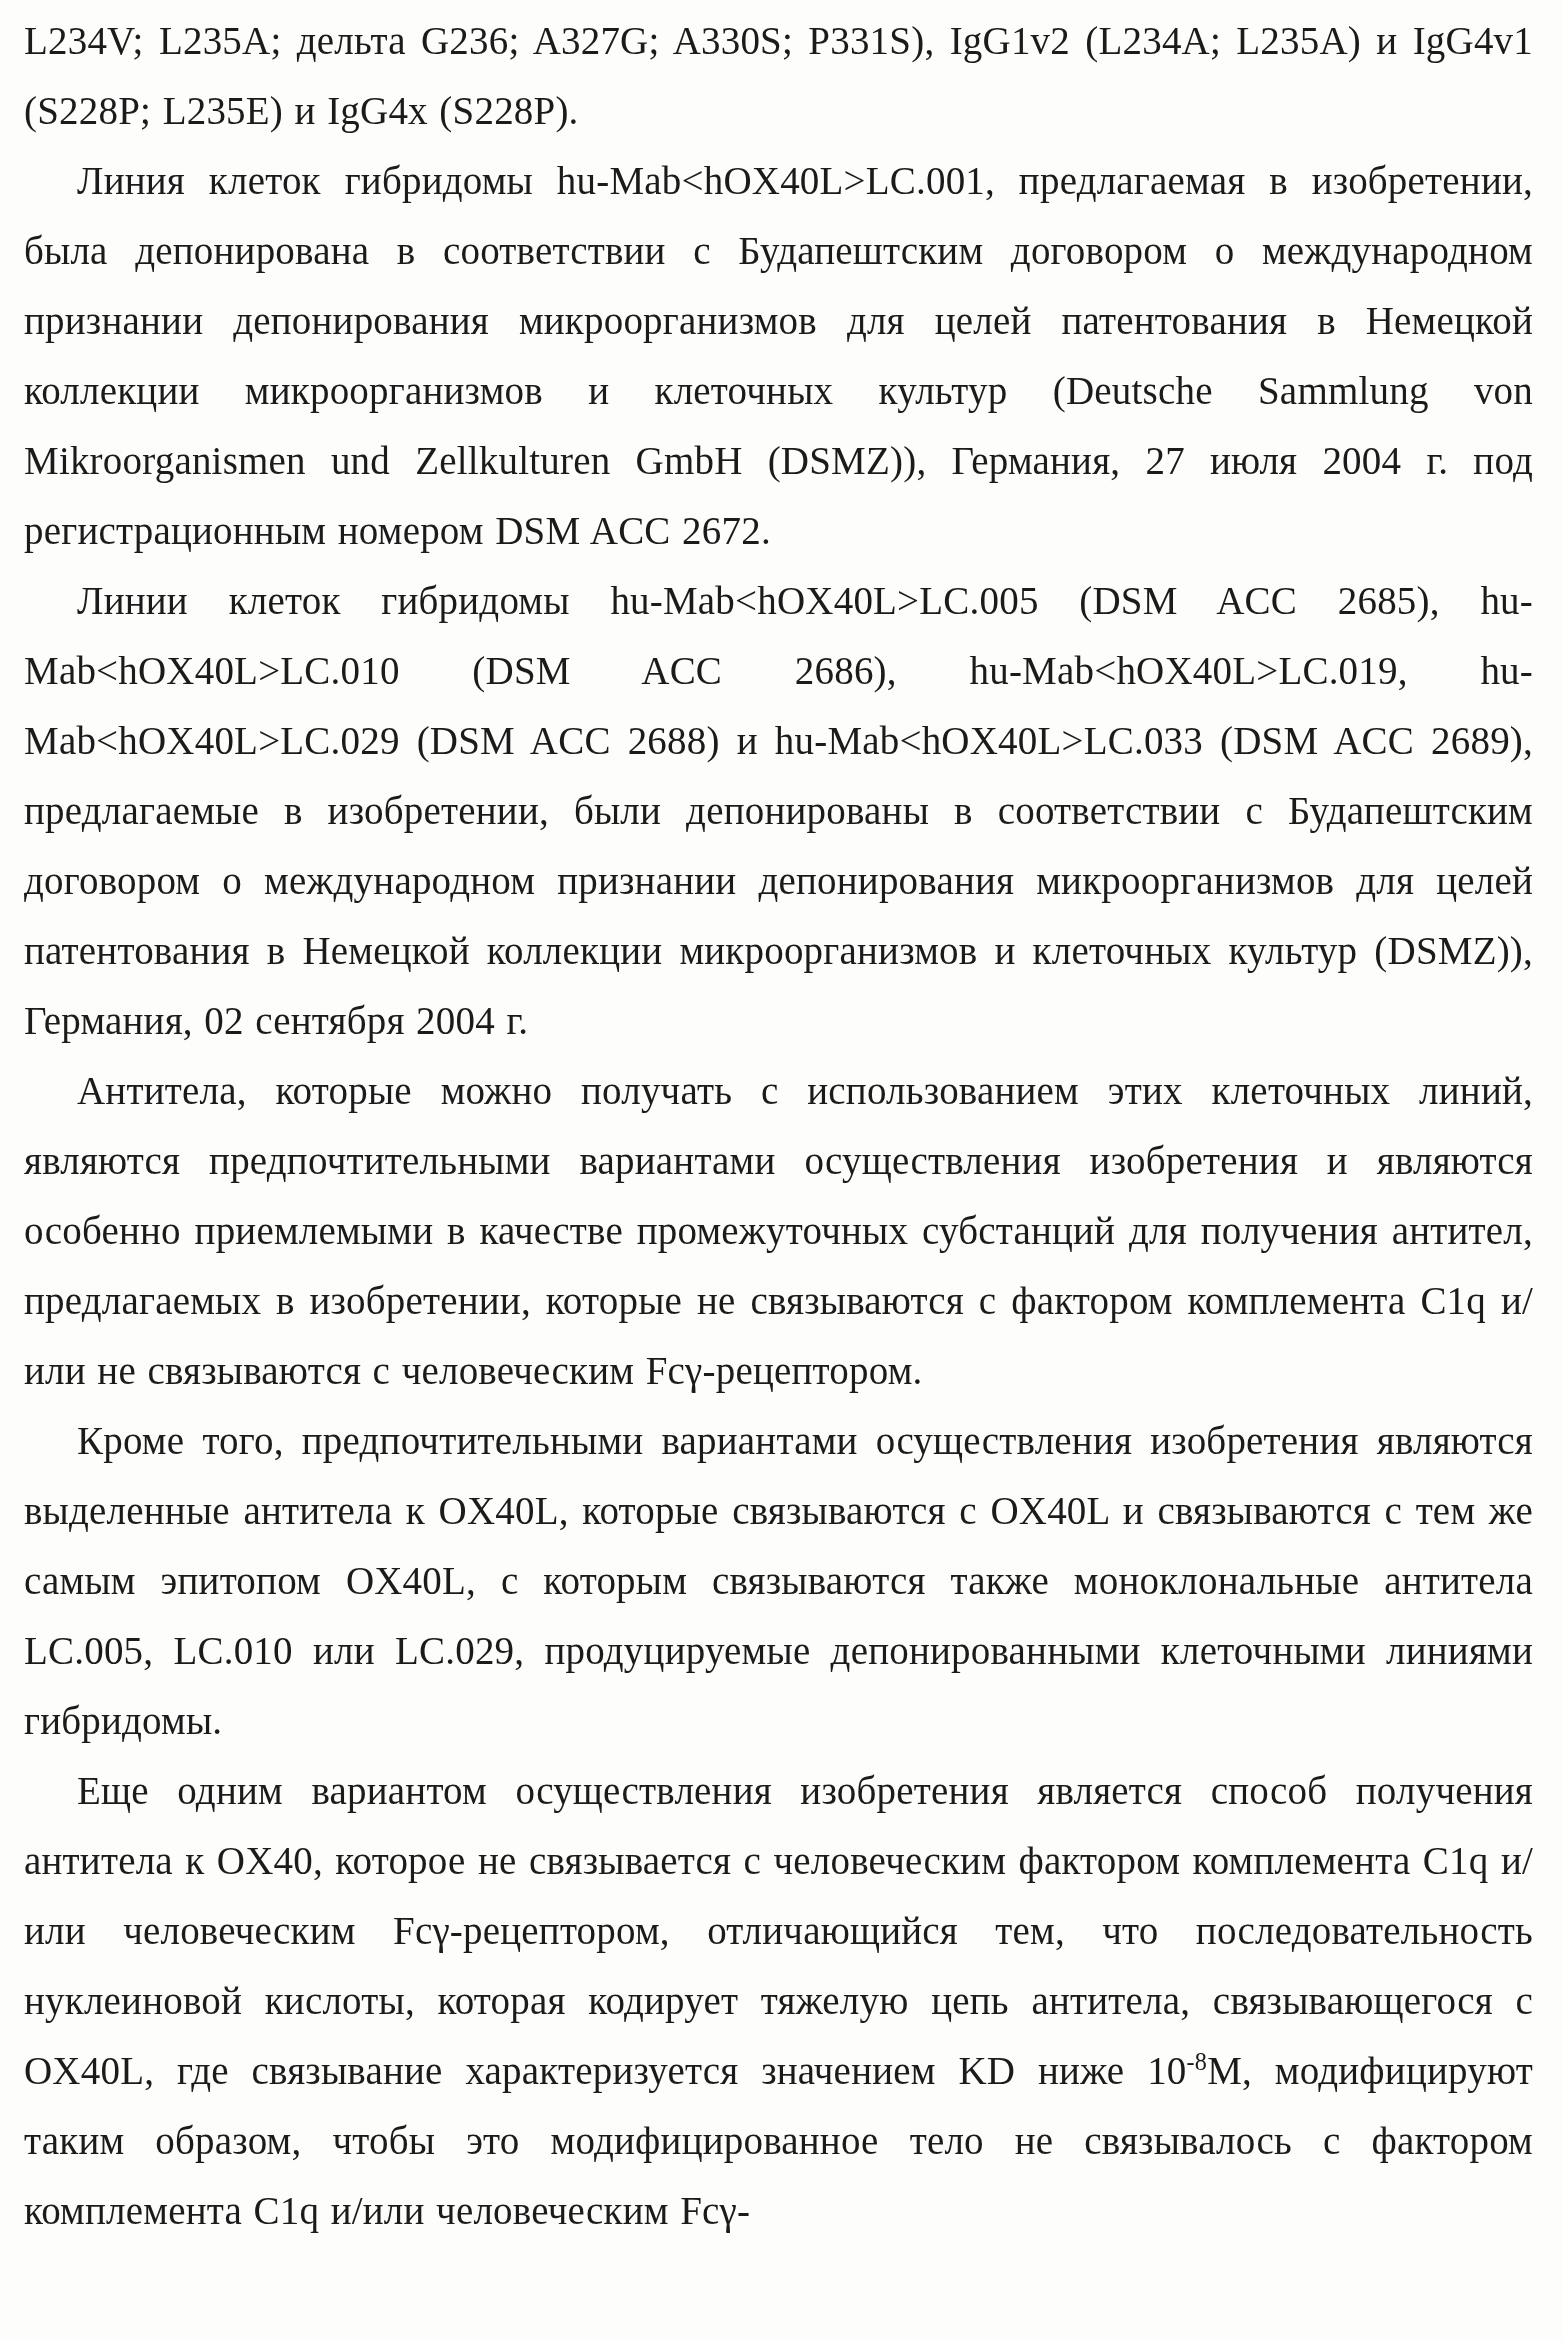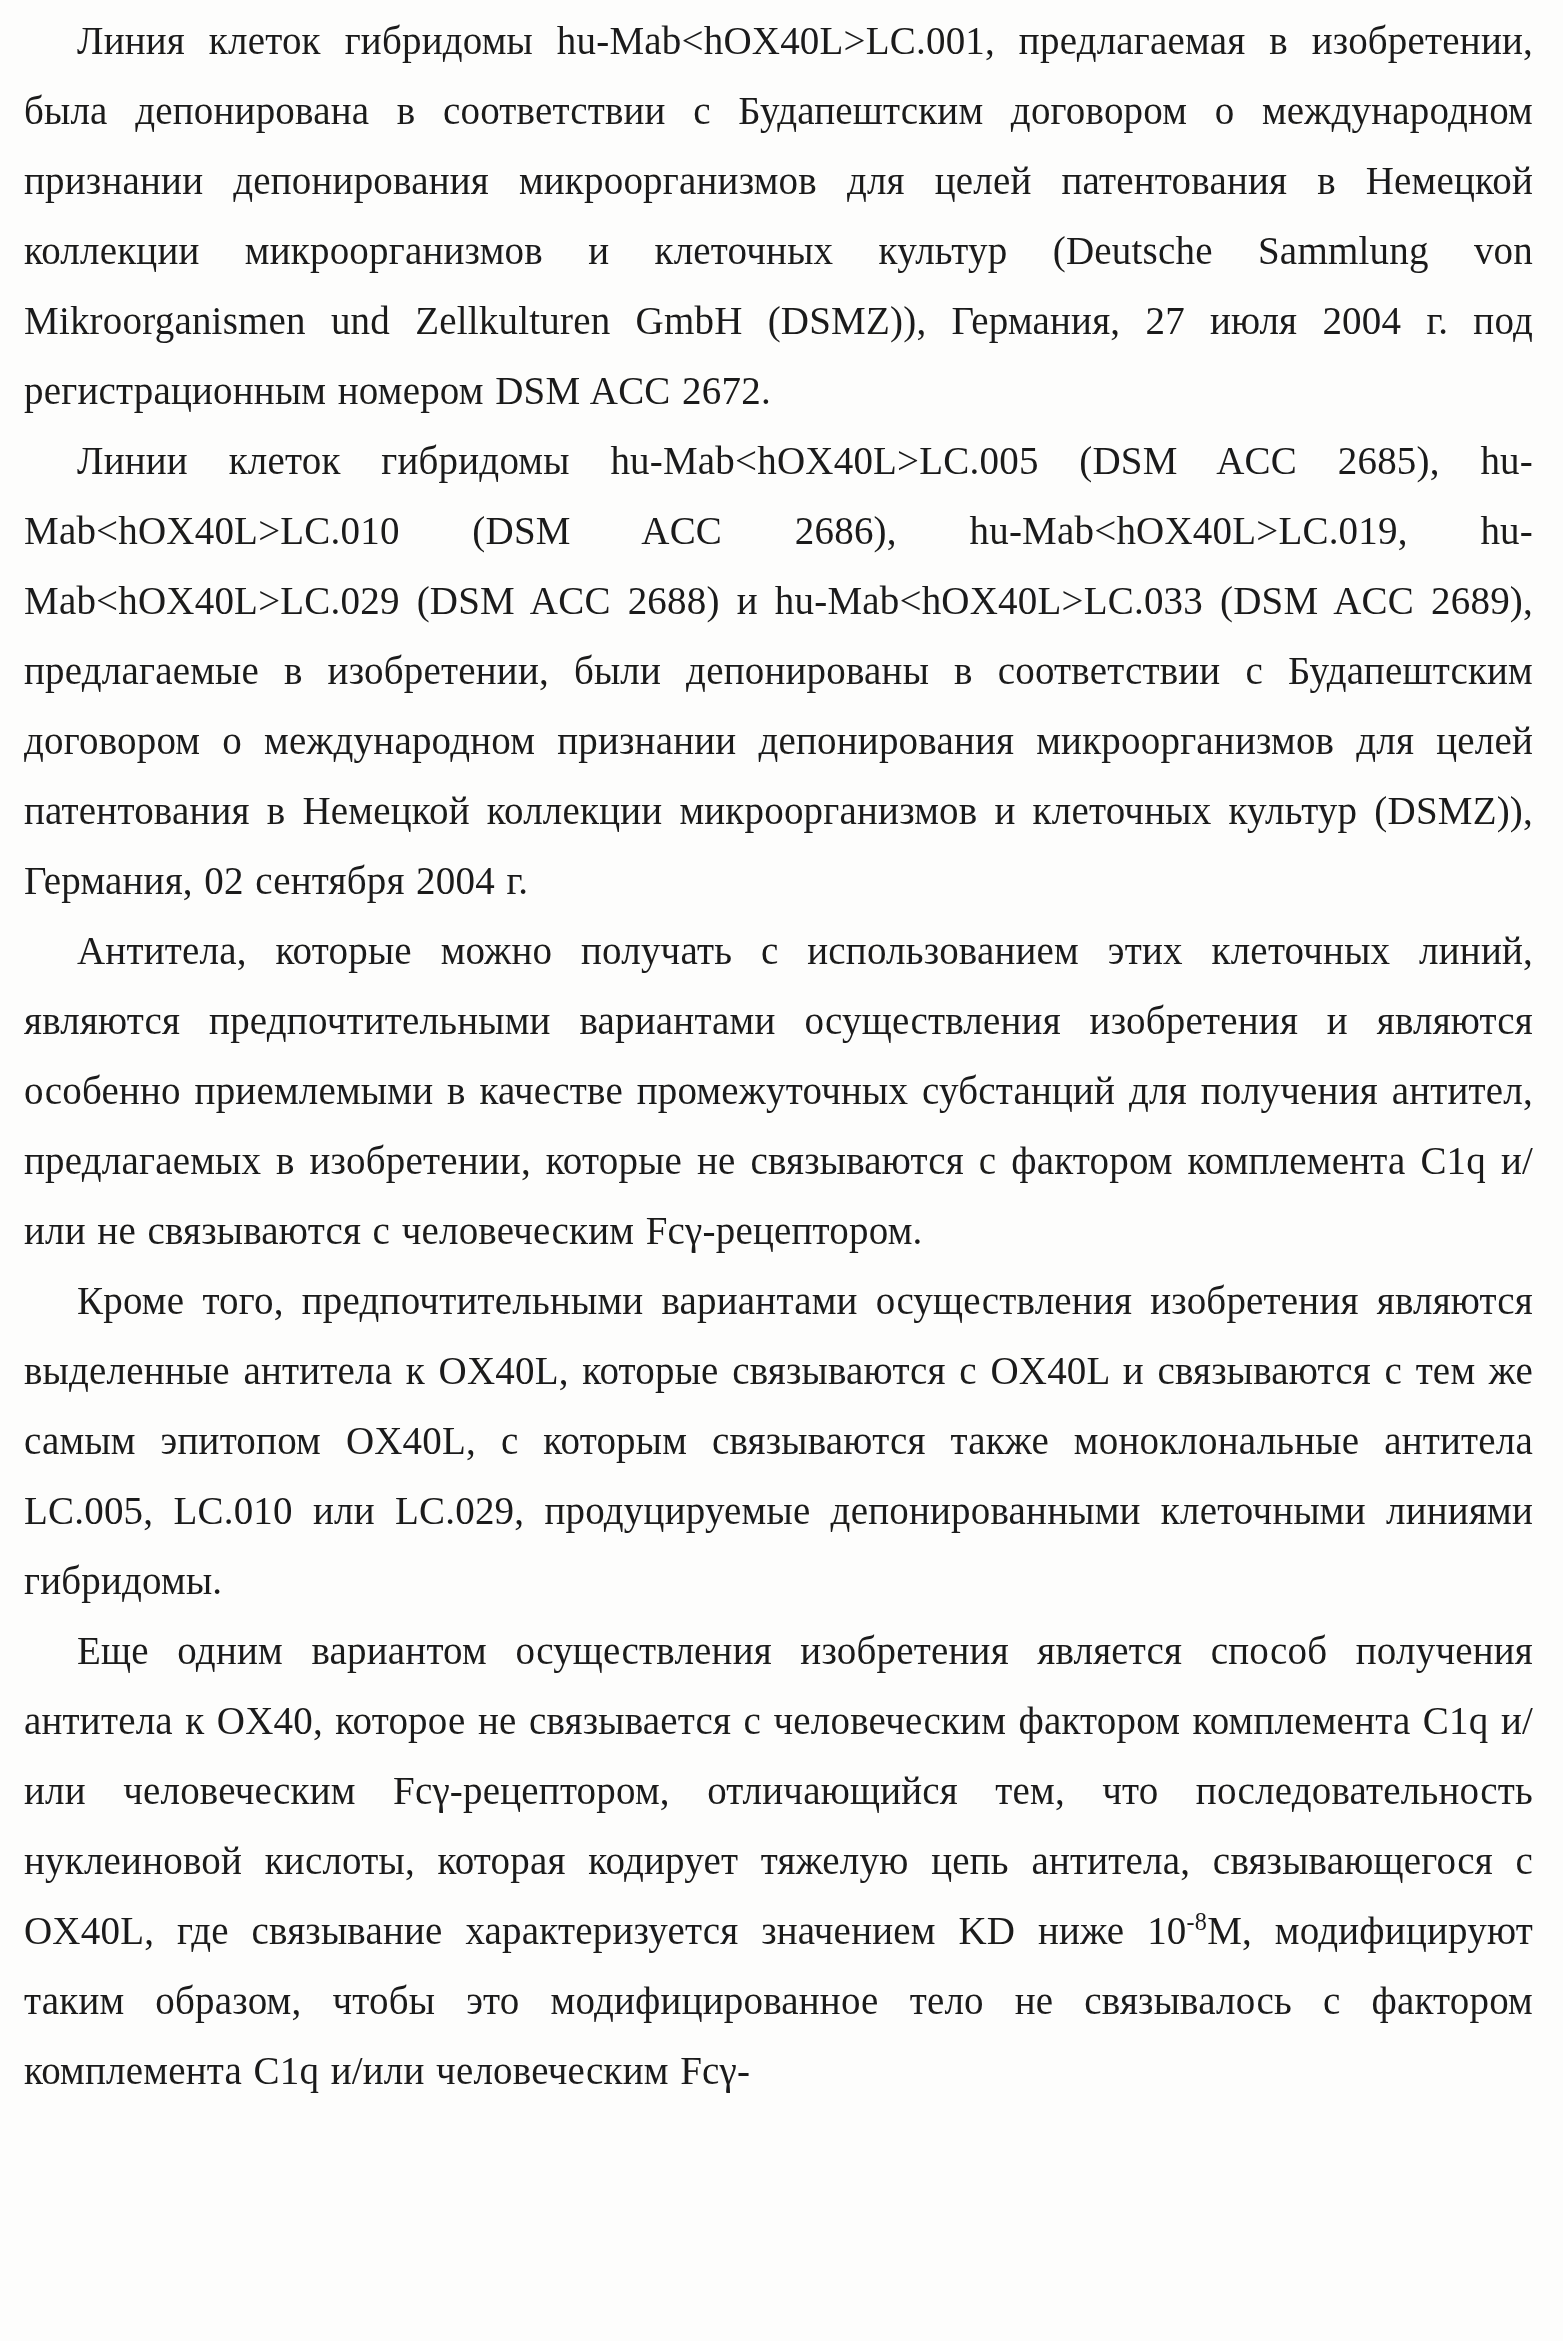"L234V; L235A; дельта G236; A327G;" p.para { html: none -> <p>L234V; L235A; дельта G236; A327G; A330S; P331S), IgG1v2 (L234A; L235A) и IgG4v1 (S228P; L235E) и IgG4x (S228P).</p> }
